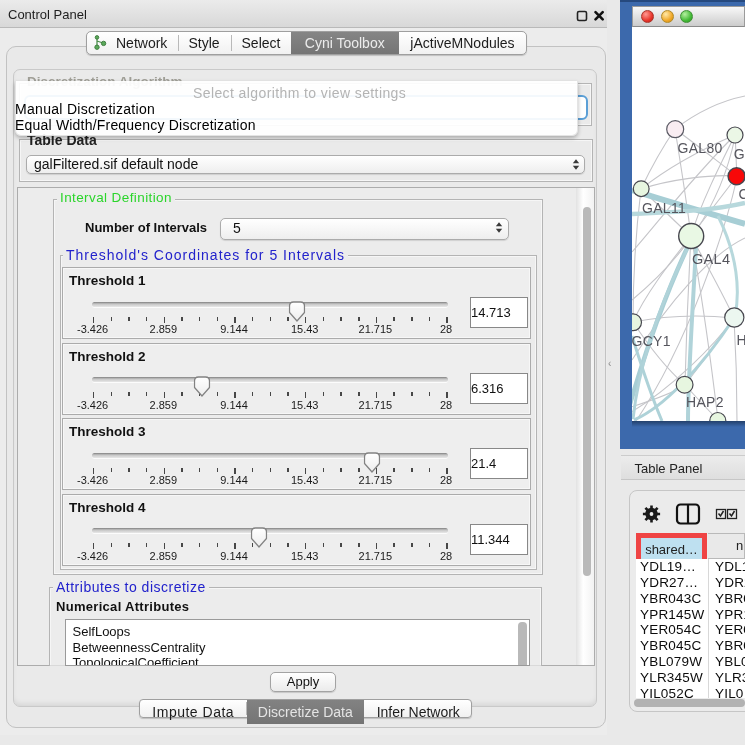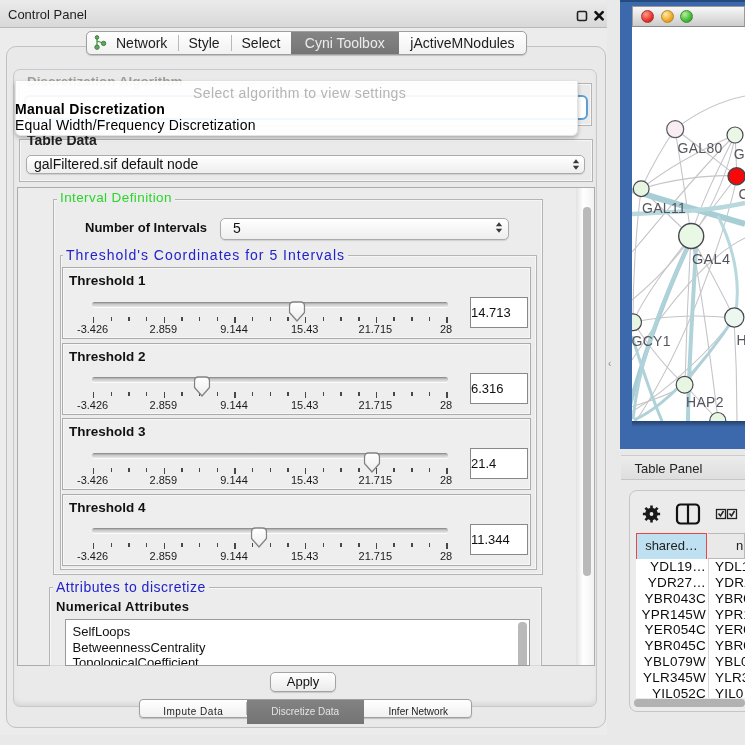"Manual Discretization" #popup .it1 { font-weight: bold -> normal }
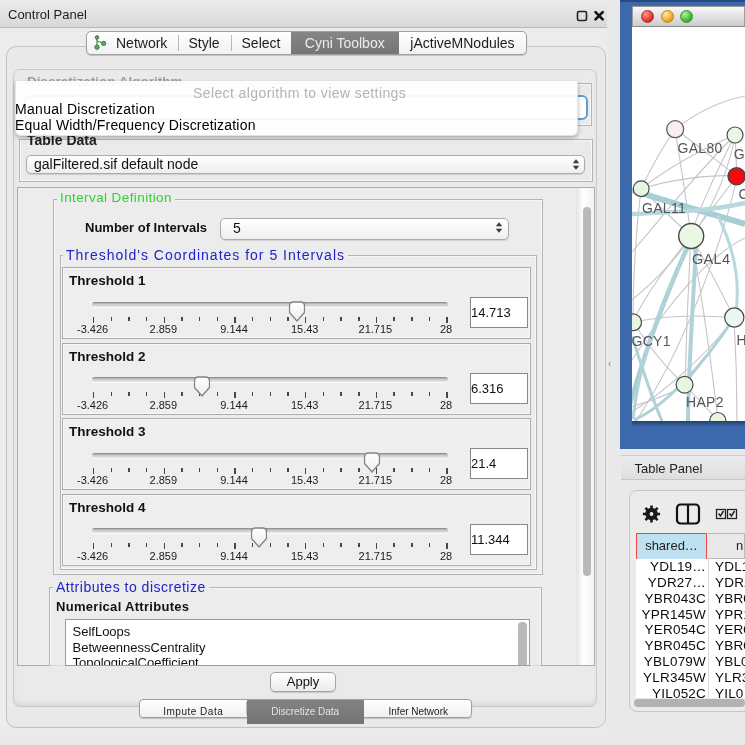"shared…" #thead1 { border: 1px solid #ef4444 -> 5px solid #ef4444 }
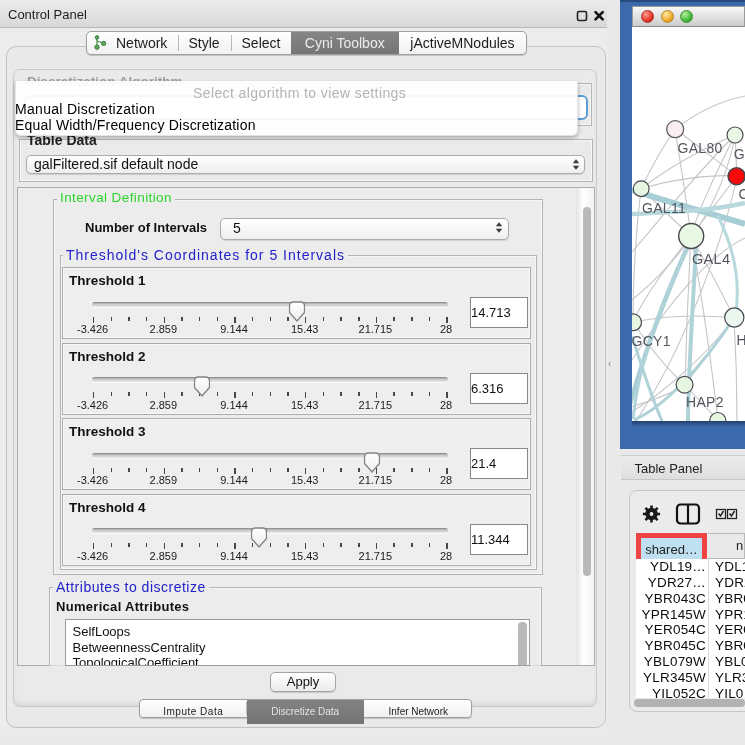"YDL19…" #tbodyarea .c1 { text-align: right -> left }
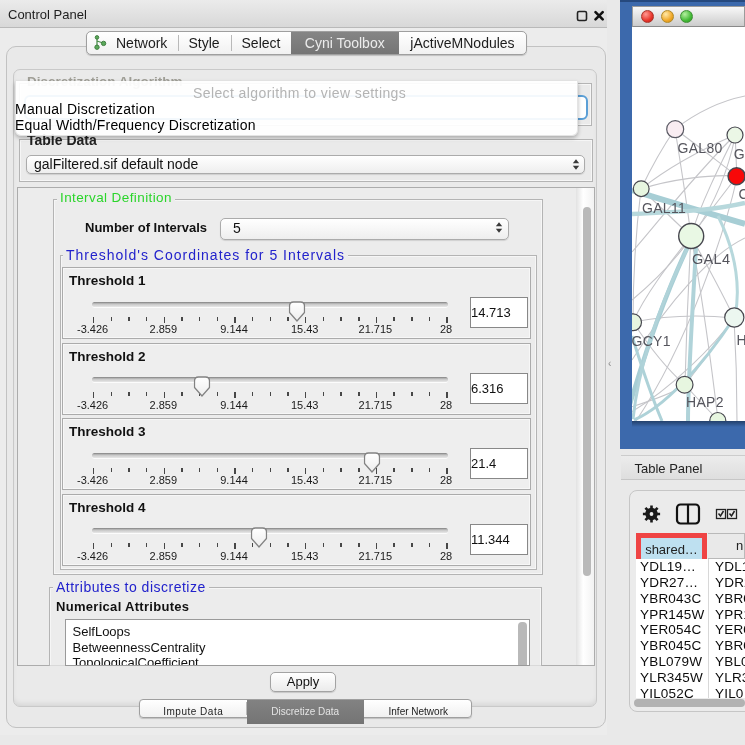"Impute Data" #bottabs .seg { font-size: 10px -> 14px }
